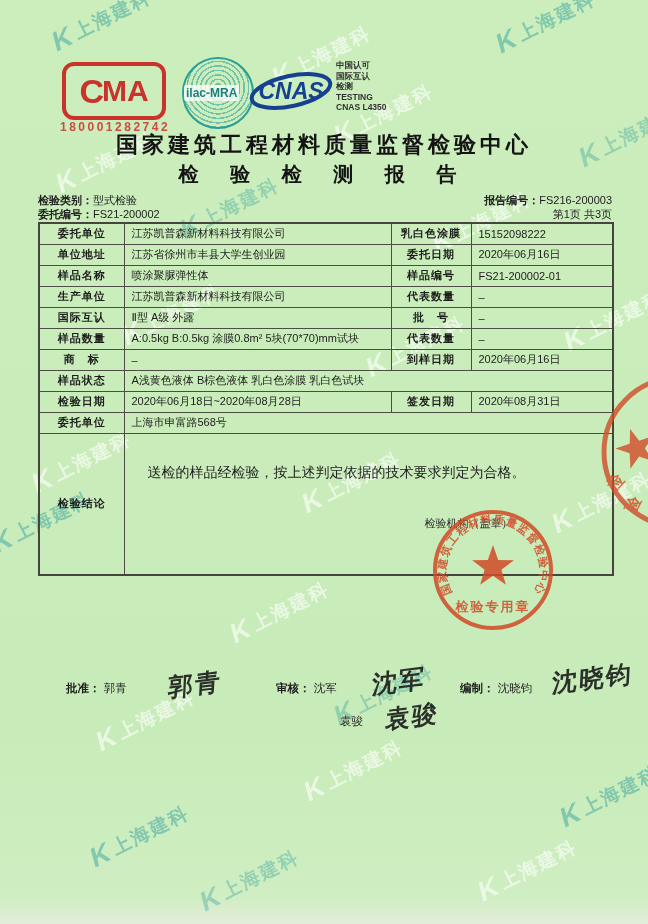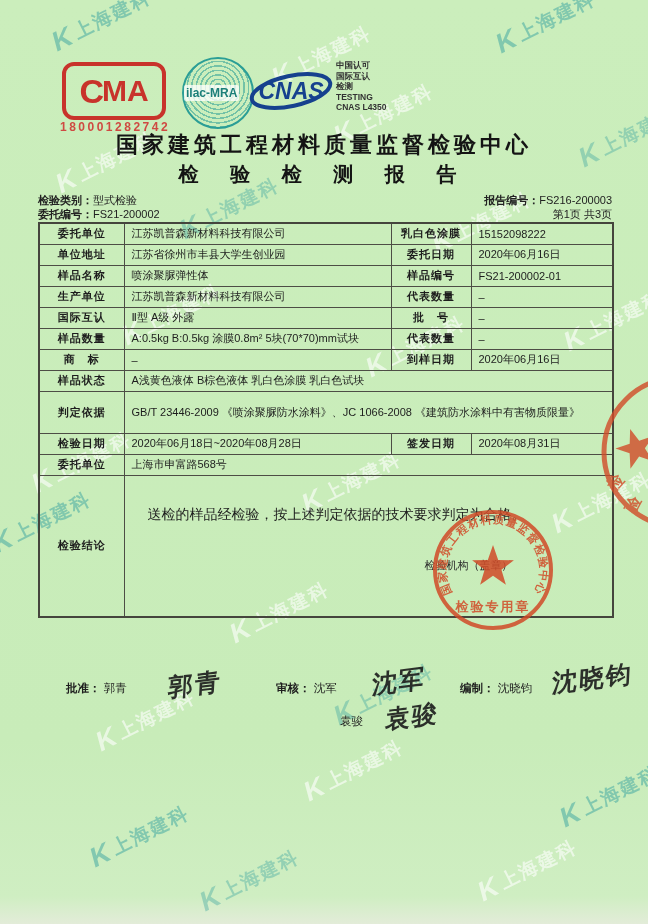"判定依据" tr.h42 { html: <tr> <th>判定依据</th> <td>GB/T 23446-2009 《喷涂聚脲防水涂料》、JC 1066-2008 《建筑防水涂料中有害物质限量》</td> </tr> -> none }
